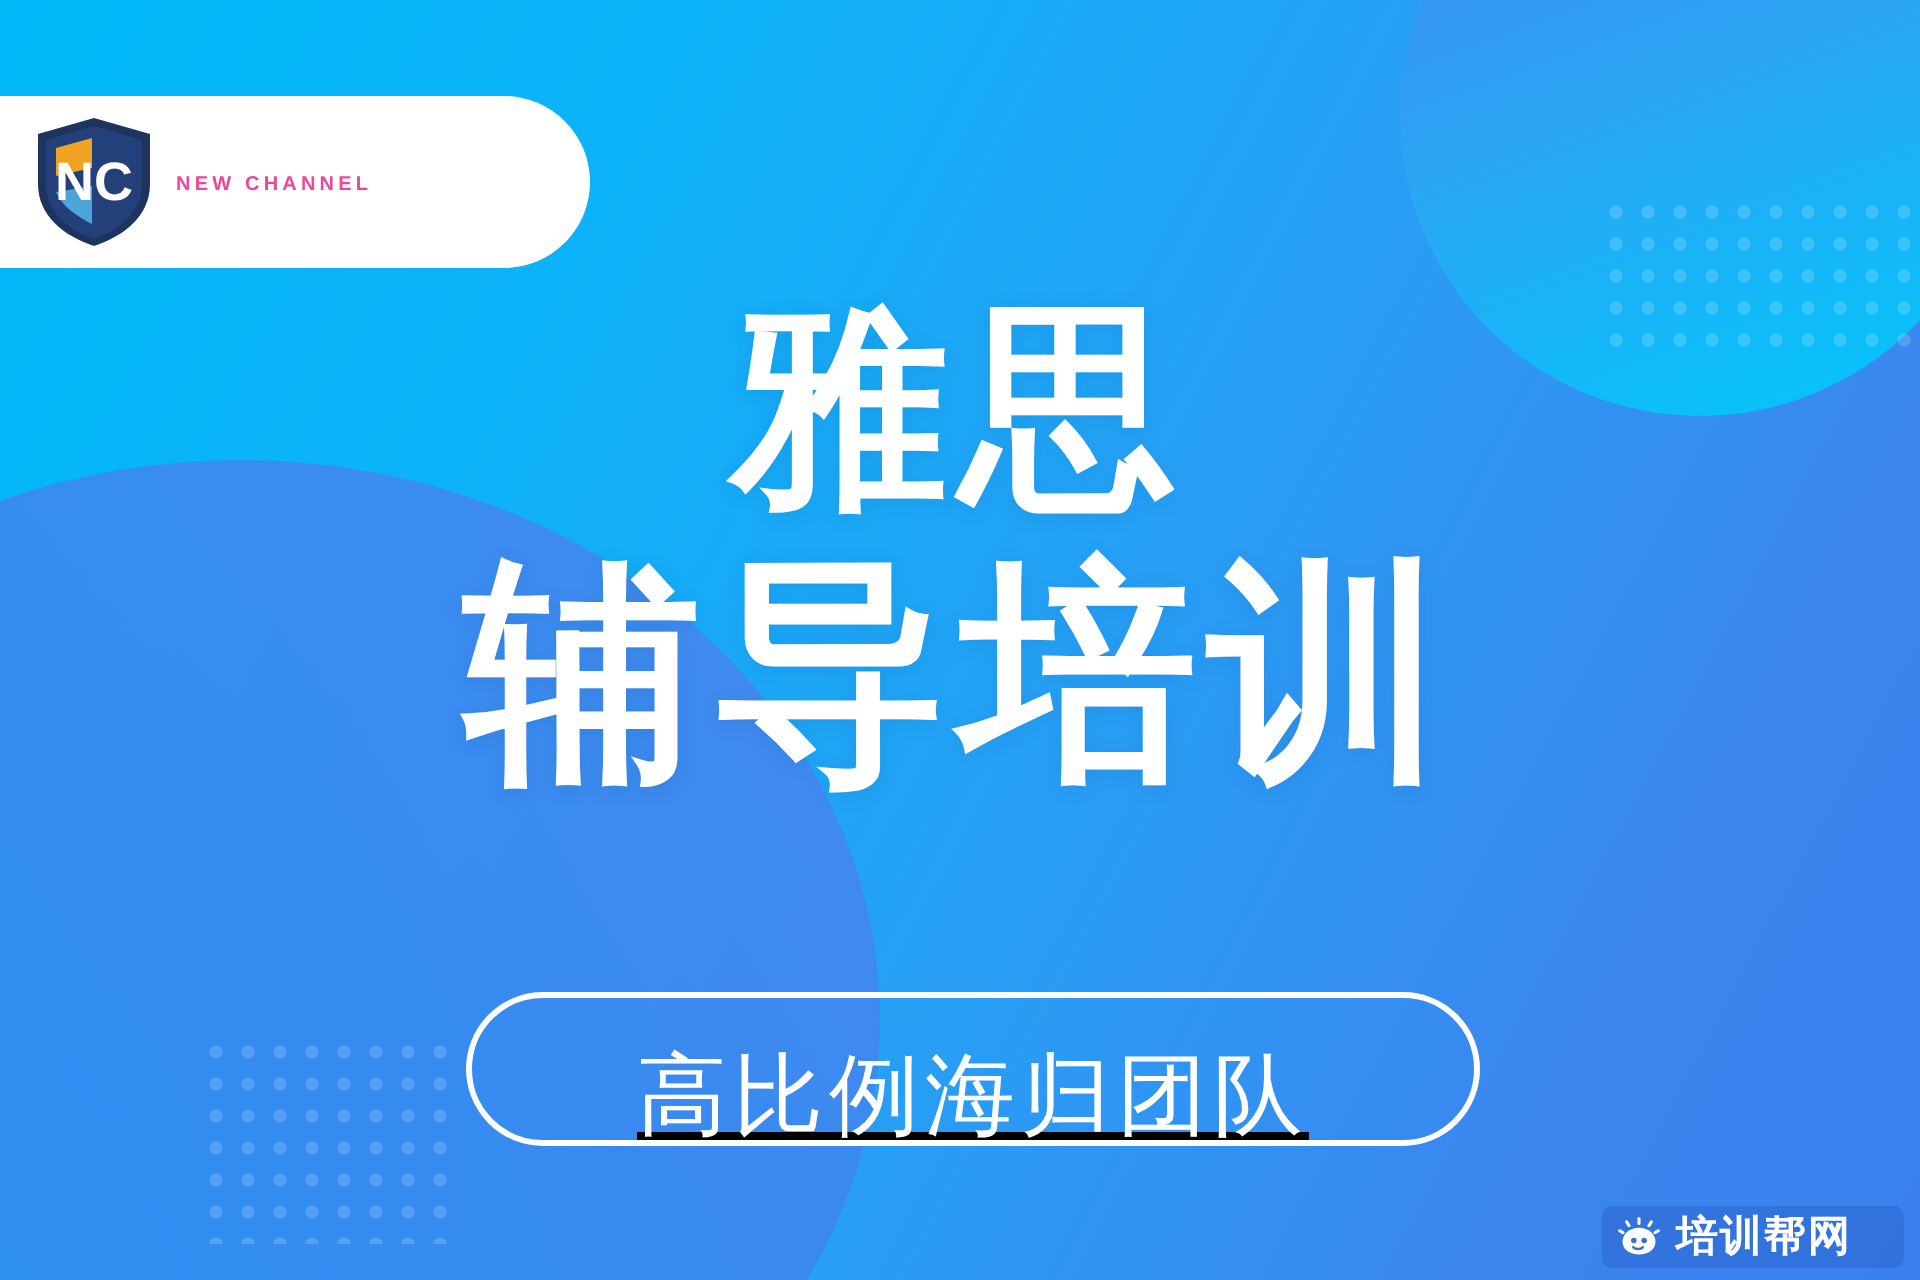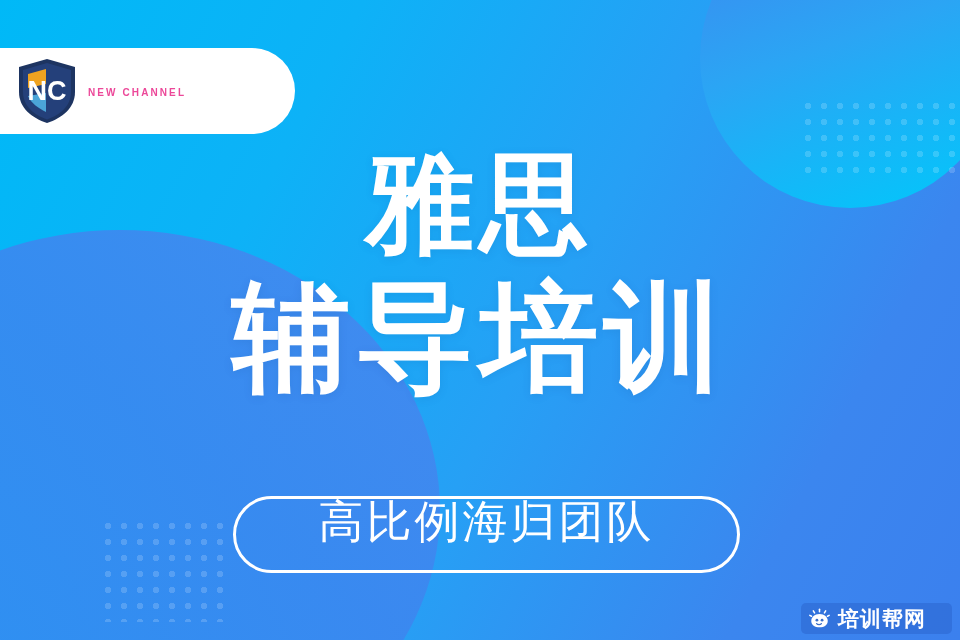"高比例海归团队" .pill { align-items: flex-start -> flex-end; text-decoration: none -> underline }
